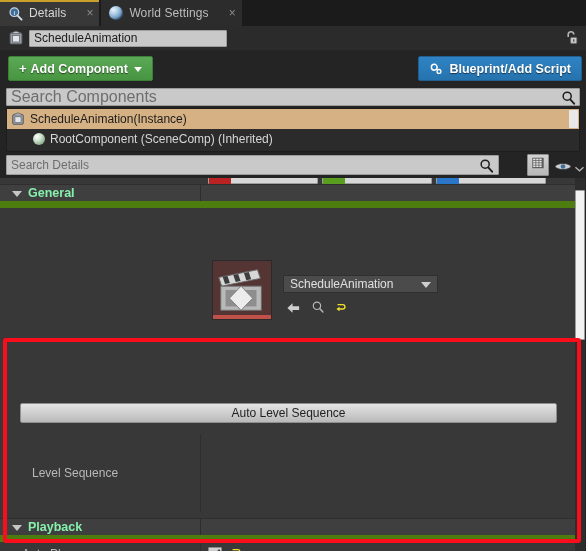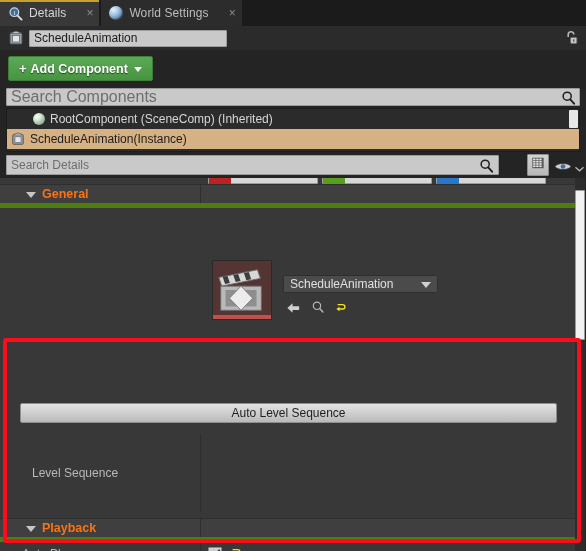"Blueprint/Add Script" div.btn-blueprint { html: none -> <div> <span> <svg> <circle></circle> <circle></circle> </svg> </span> <span>Blueprint/Add Script</span> </div> }
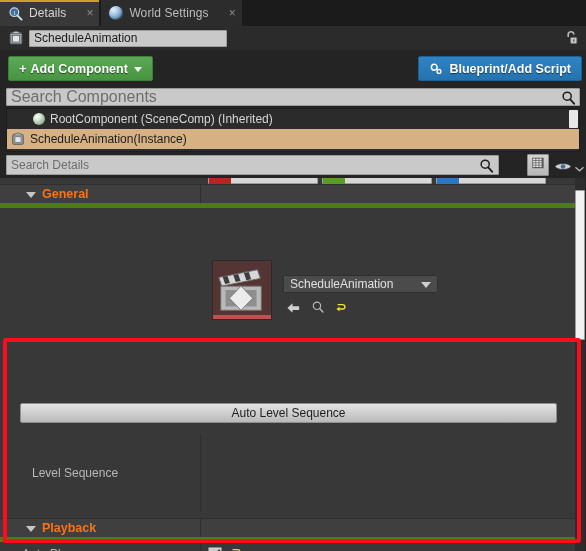"RootComponent (SceneComp) (Inherited)" div.comp-row { order: before "ScheduleAnimation(Instance)" -> after "ScheduleAnimation(Instance)" }
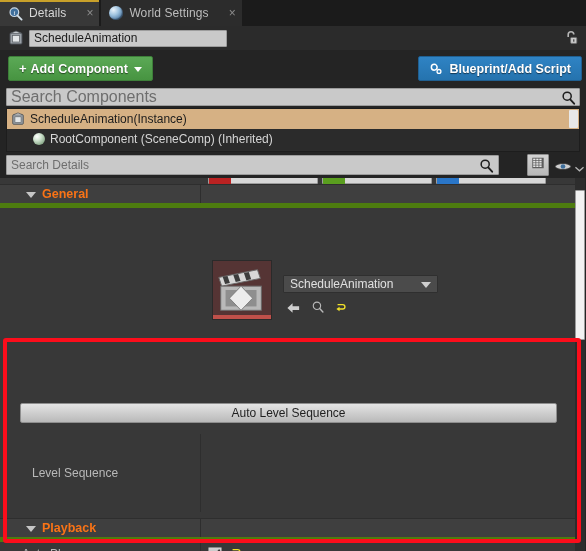"General" .section-hdr { border-bottom: 5px solid #4d7c0f -> 7px solid #4d7c0f; color: #f97316 -> #86efac; padding-left: 26px -> 12px }
